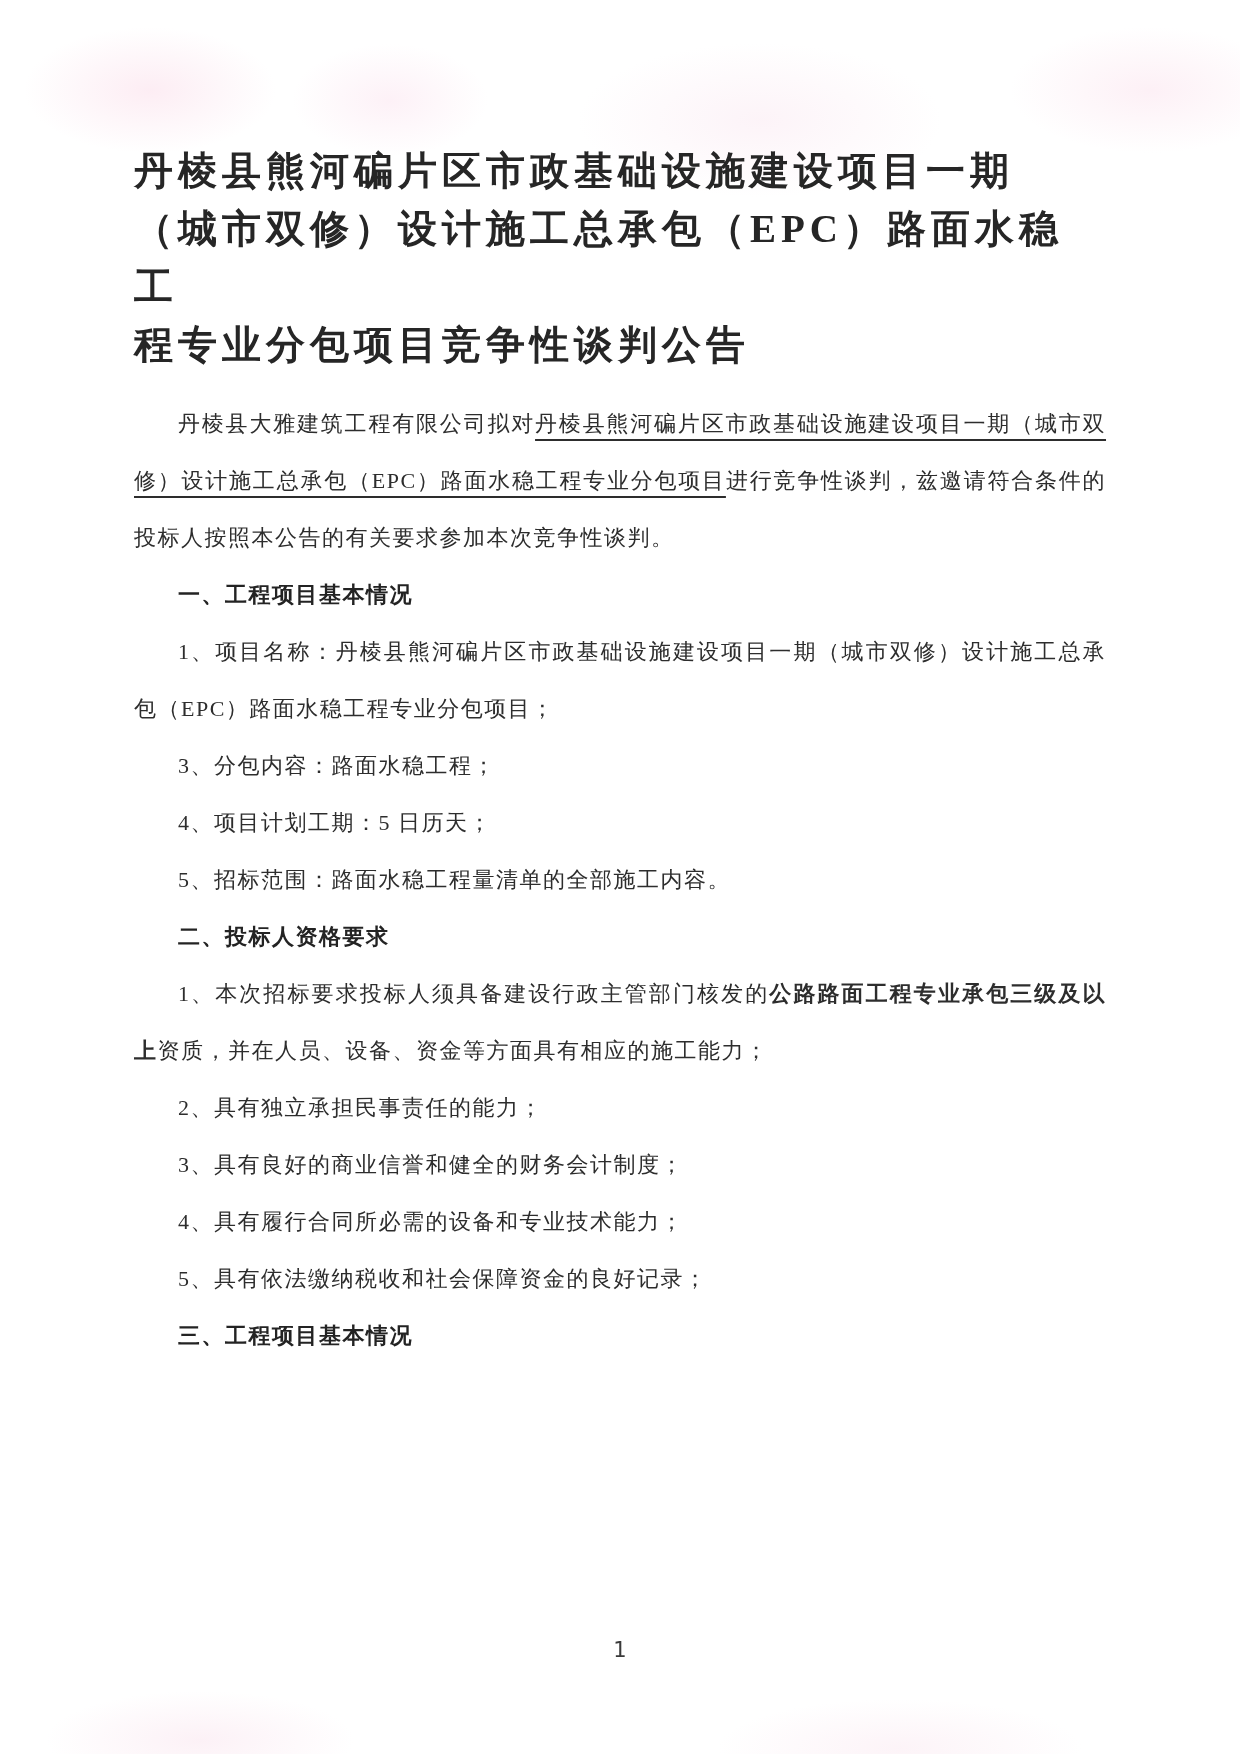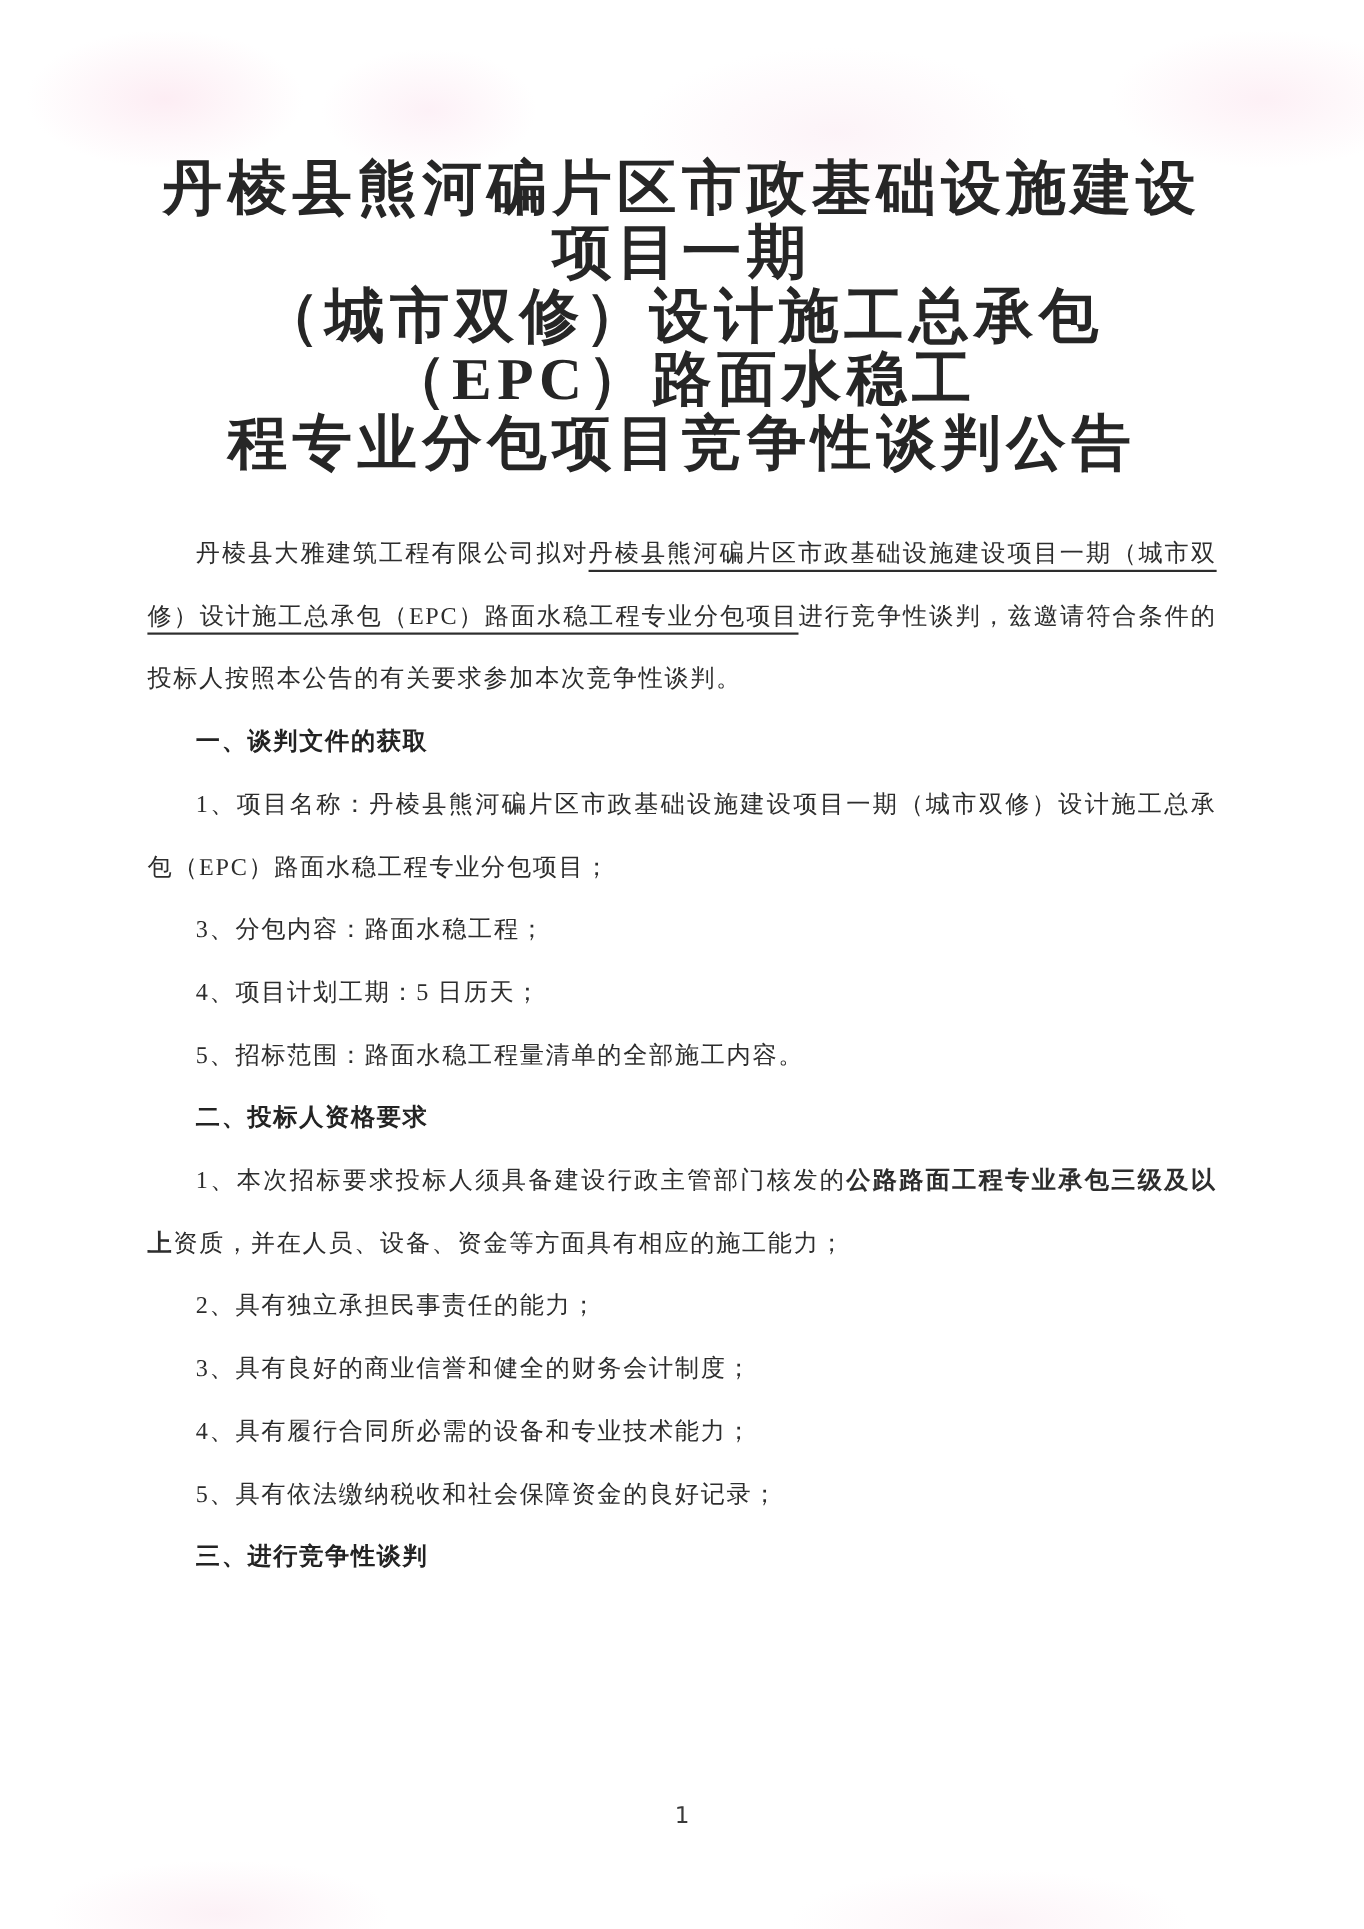"丹棱县熊河碥片区市政基础设施建设项目一期" .doc-title { font-size: 54px -> 39px; margin-bottom: 42px -> 21px; text-align: center -> left }
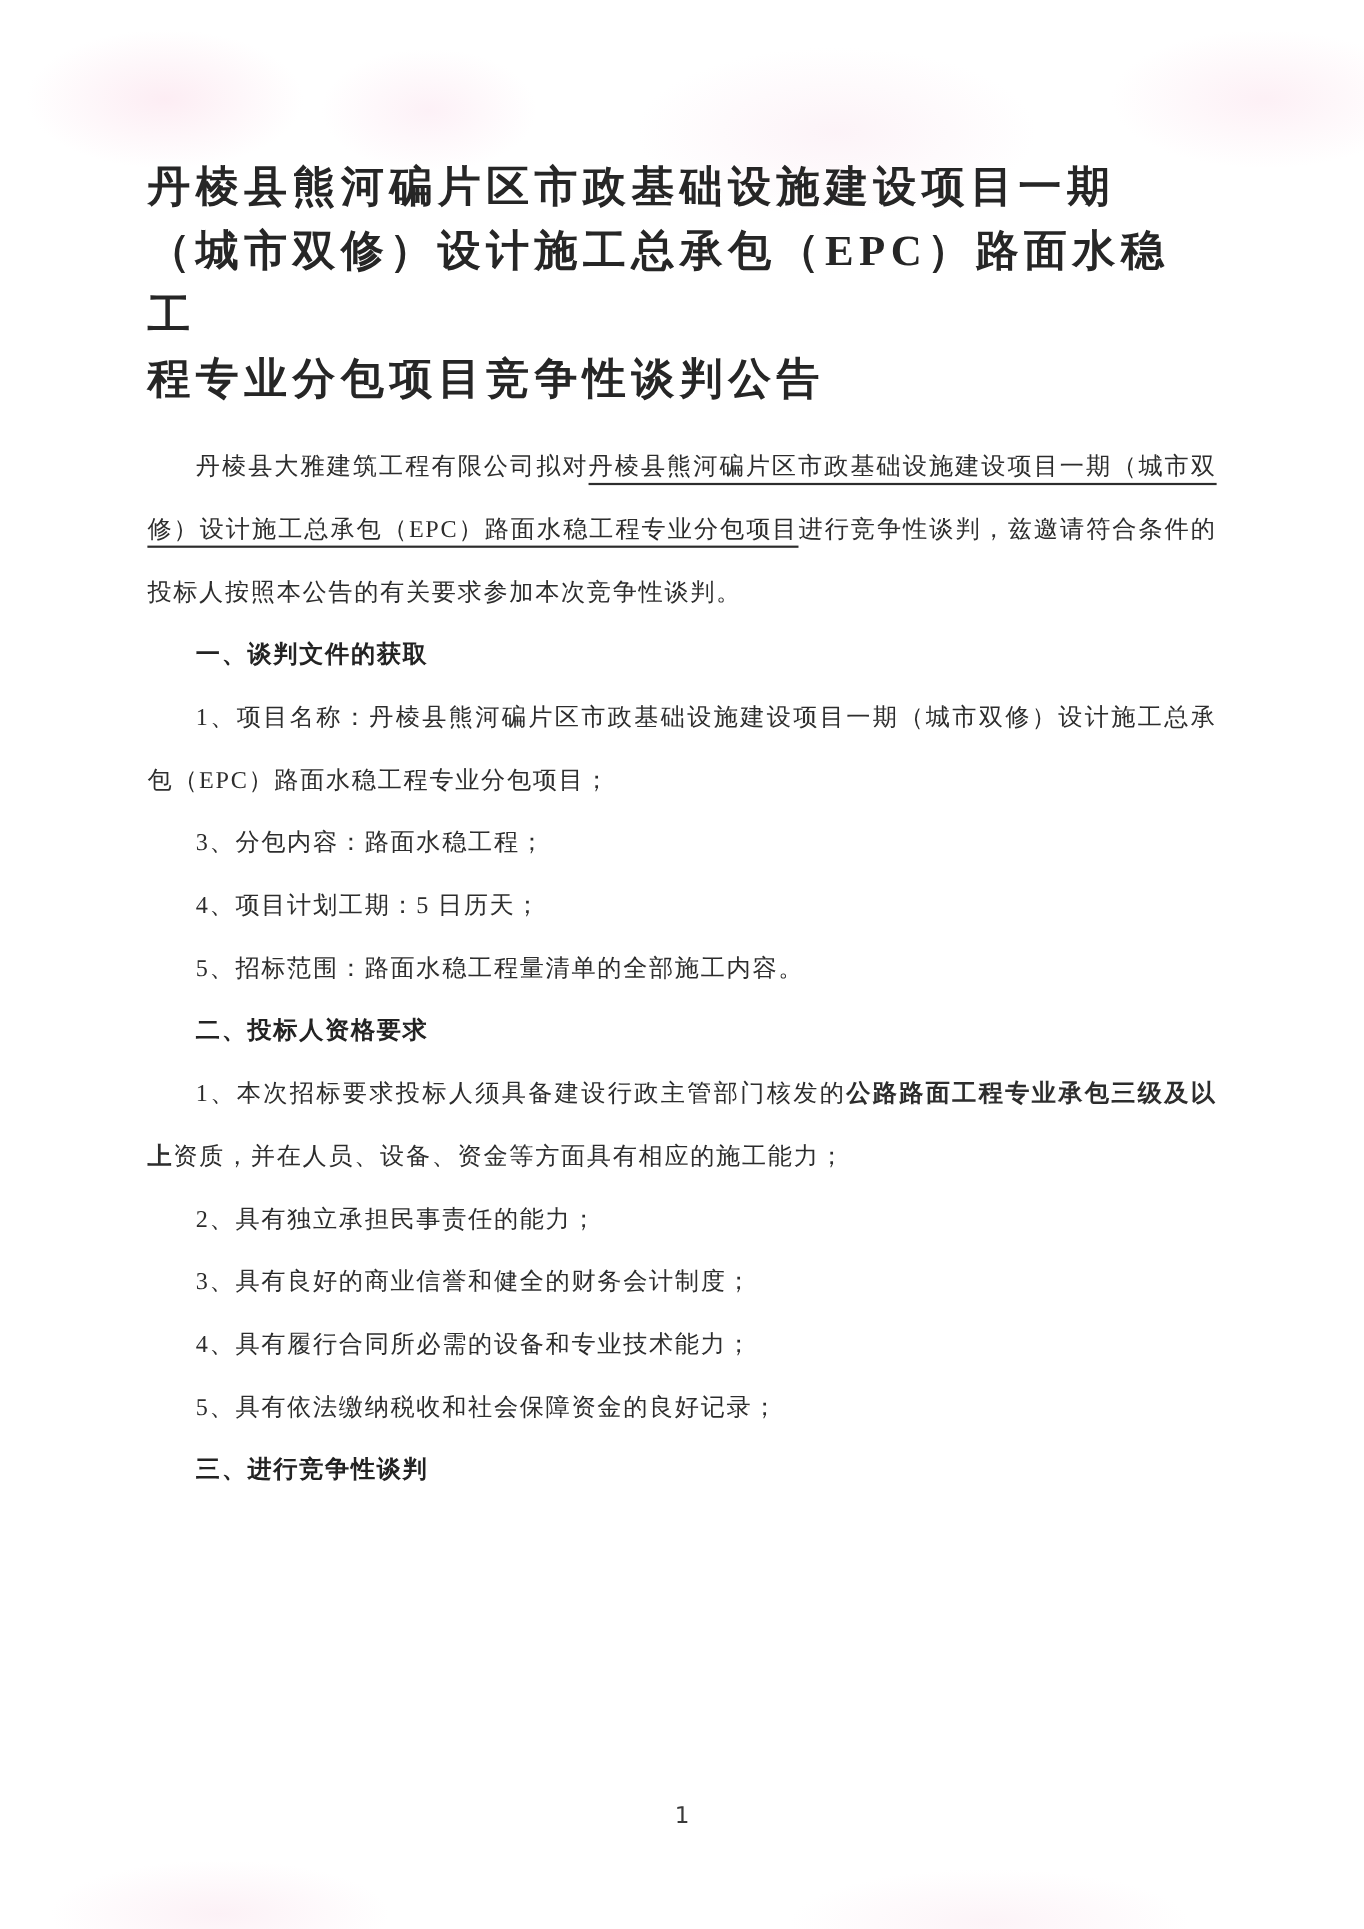"一、谈判文件的获取" span.seg-bold { text: 谈判文件的获取 -> 工程项目基本情况 }
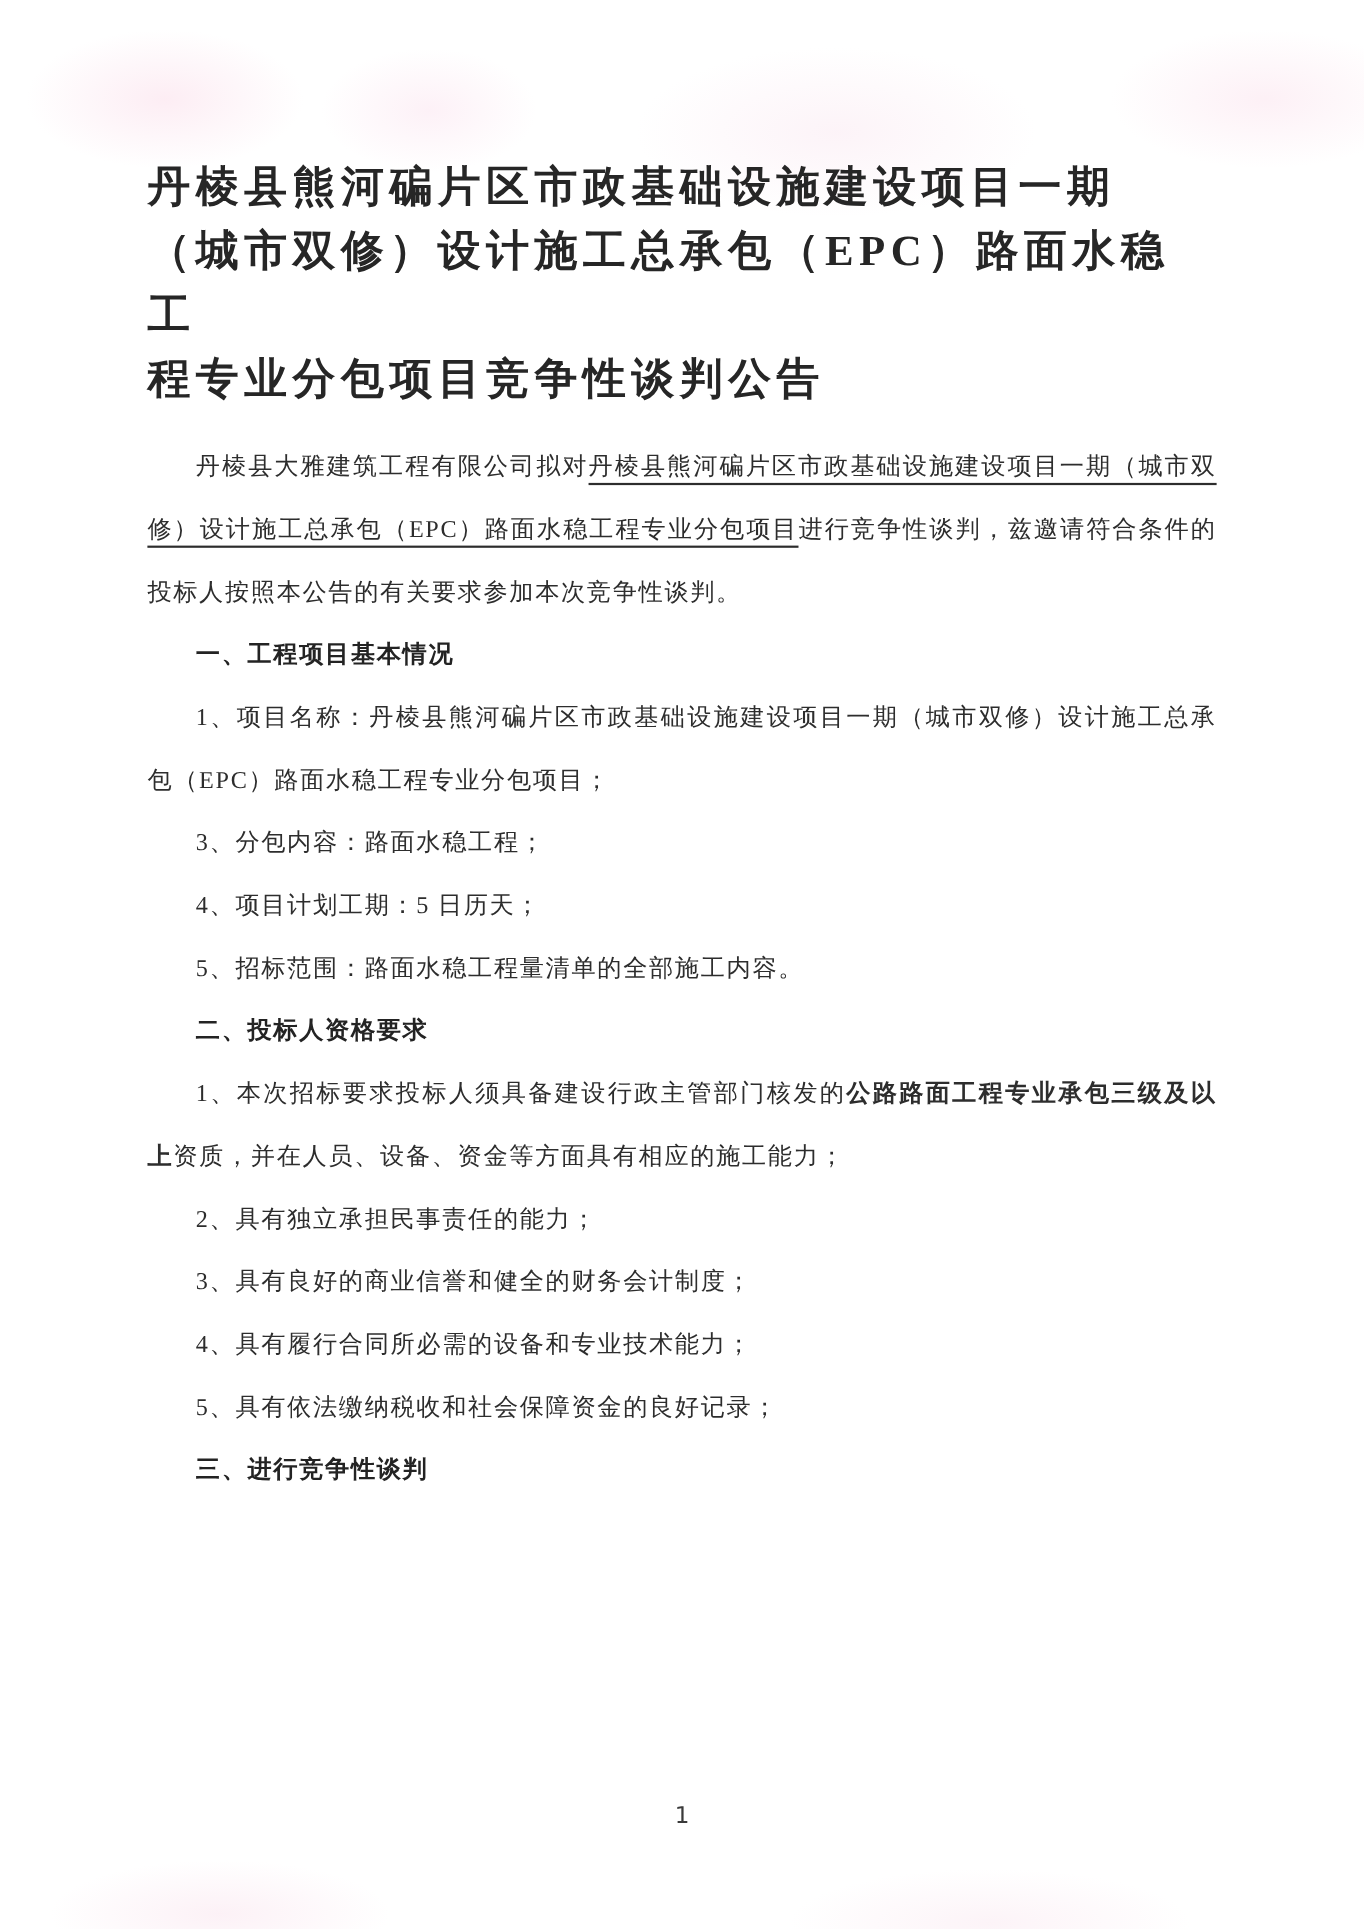"三、进行竞争性谈判" span.seg-bold { text: 进行竞争性谈判 -> 工程项目基本情况 }
